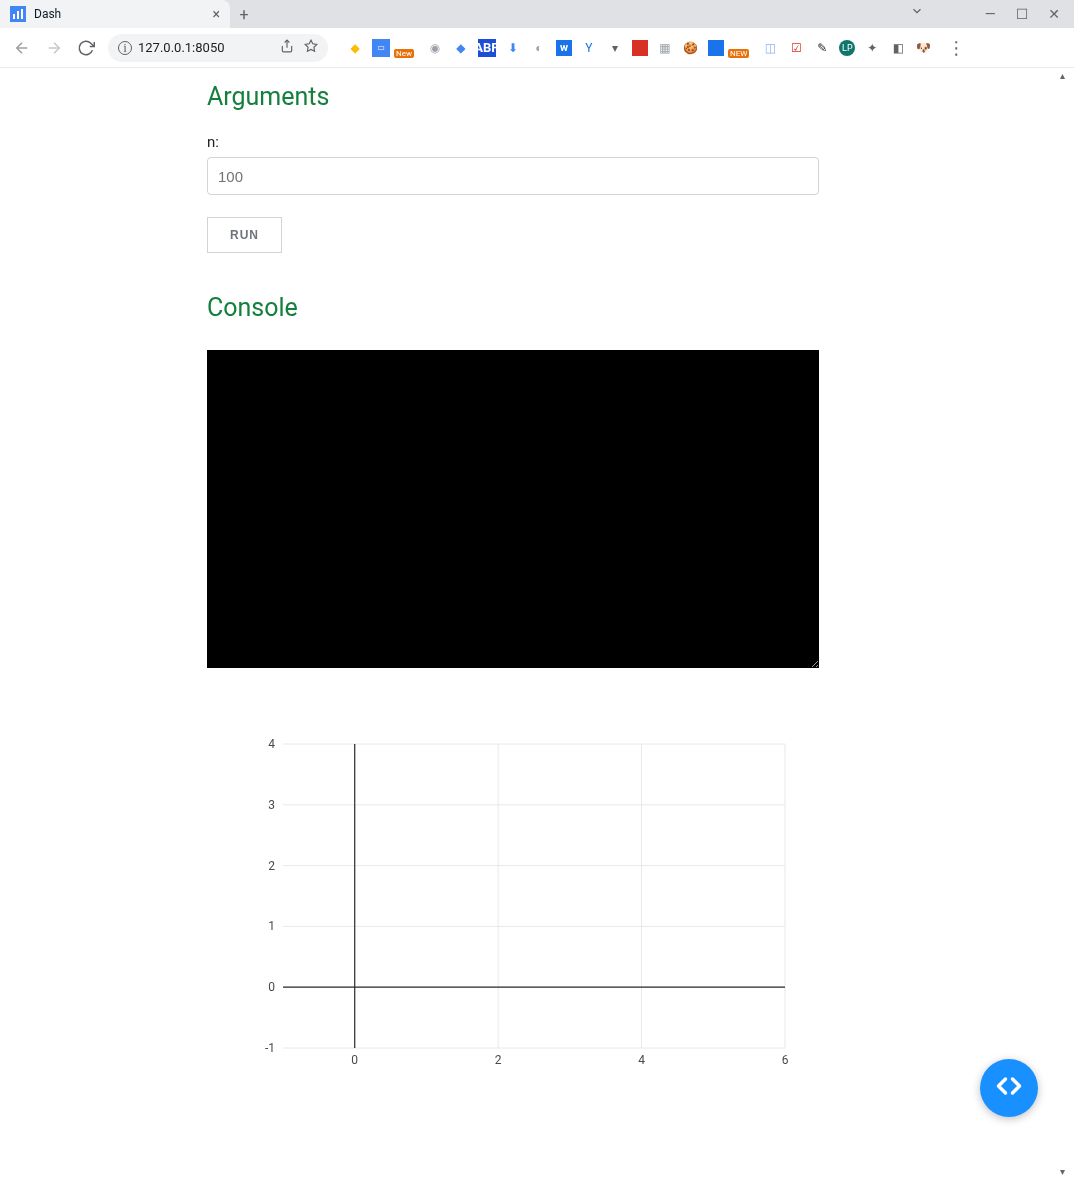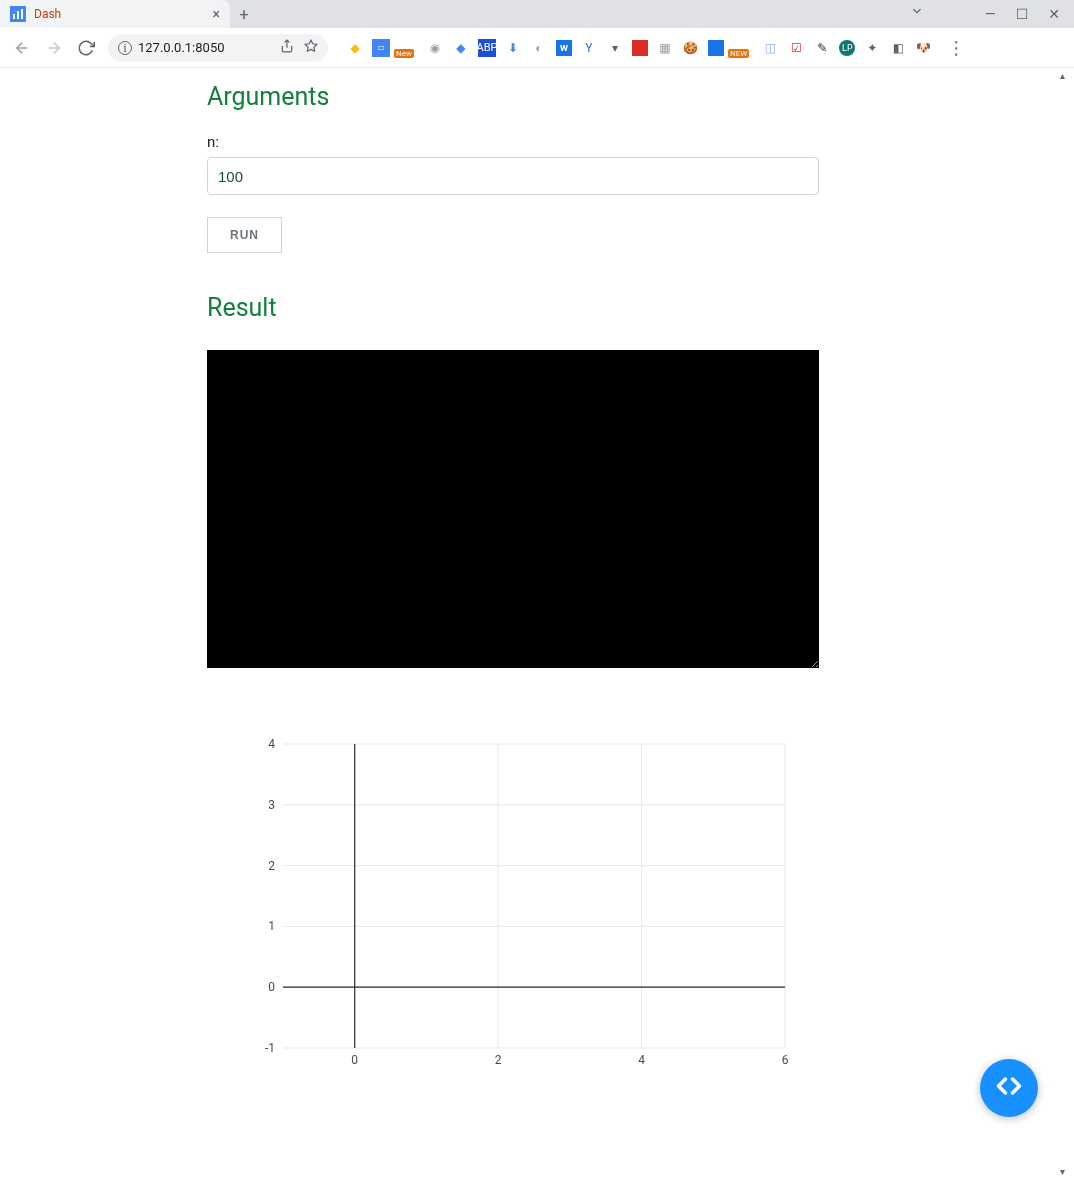"Dash" .tab .tab-title { color: #c2410c -> #0f172a }
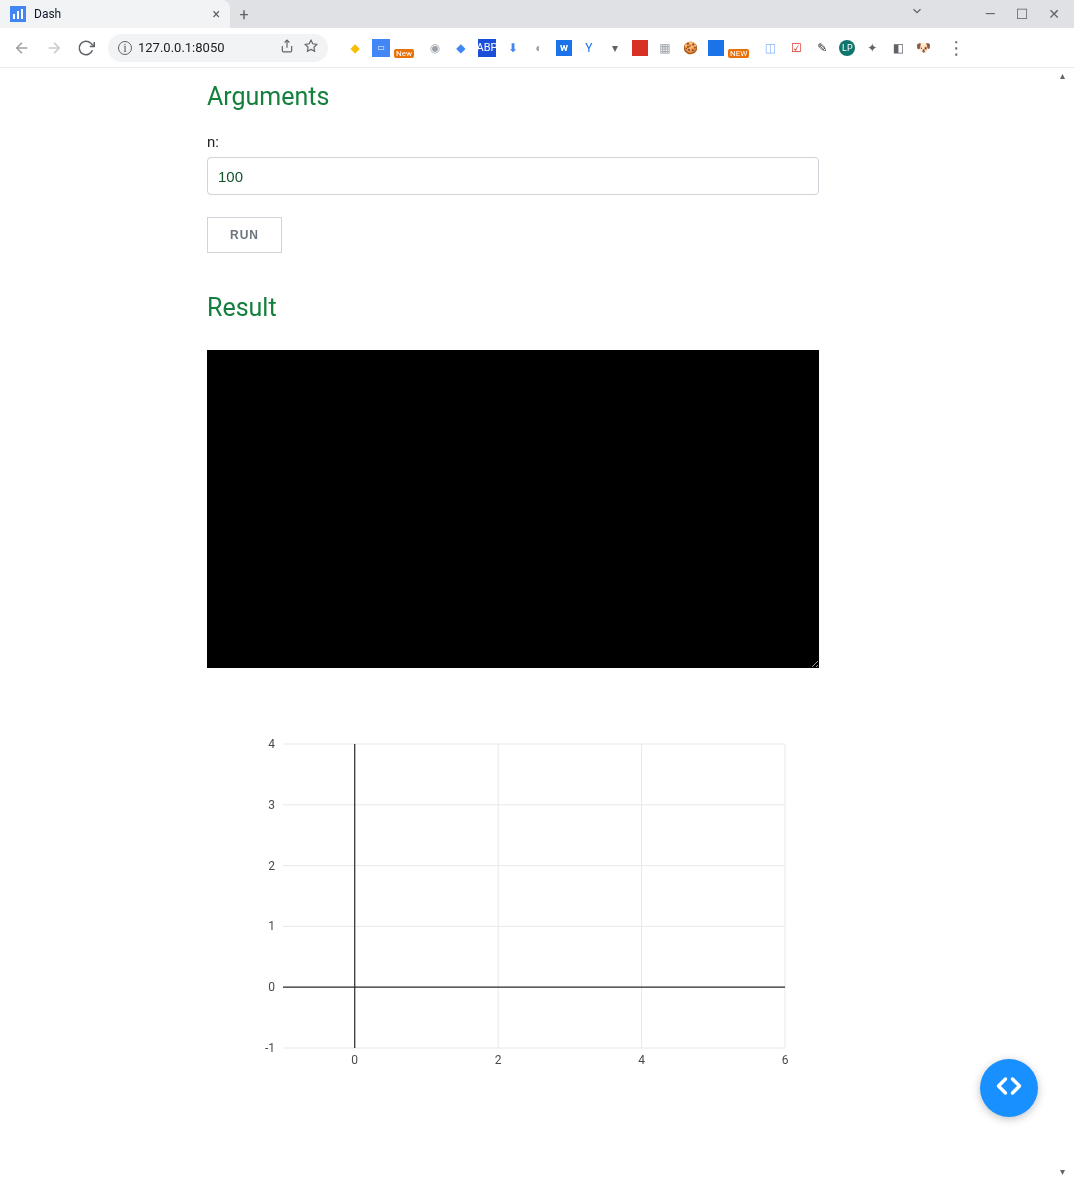"ABP" span.ext-icon { font-size: 11px -> 13px; font-weight: normal -> bold }
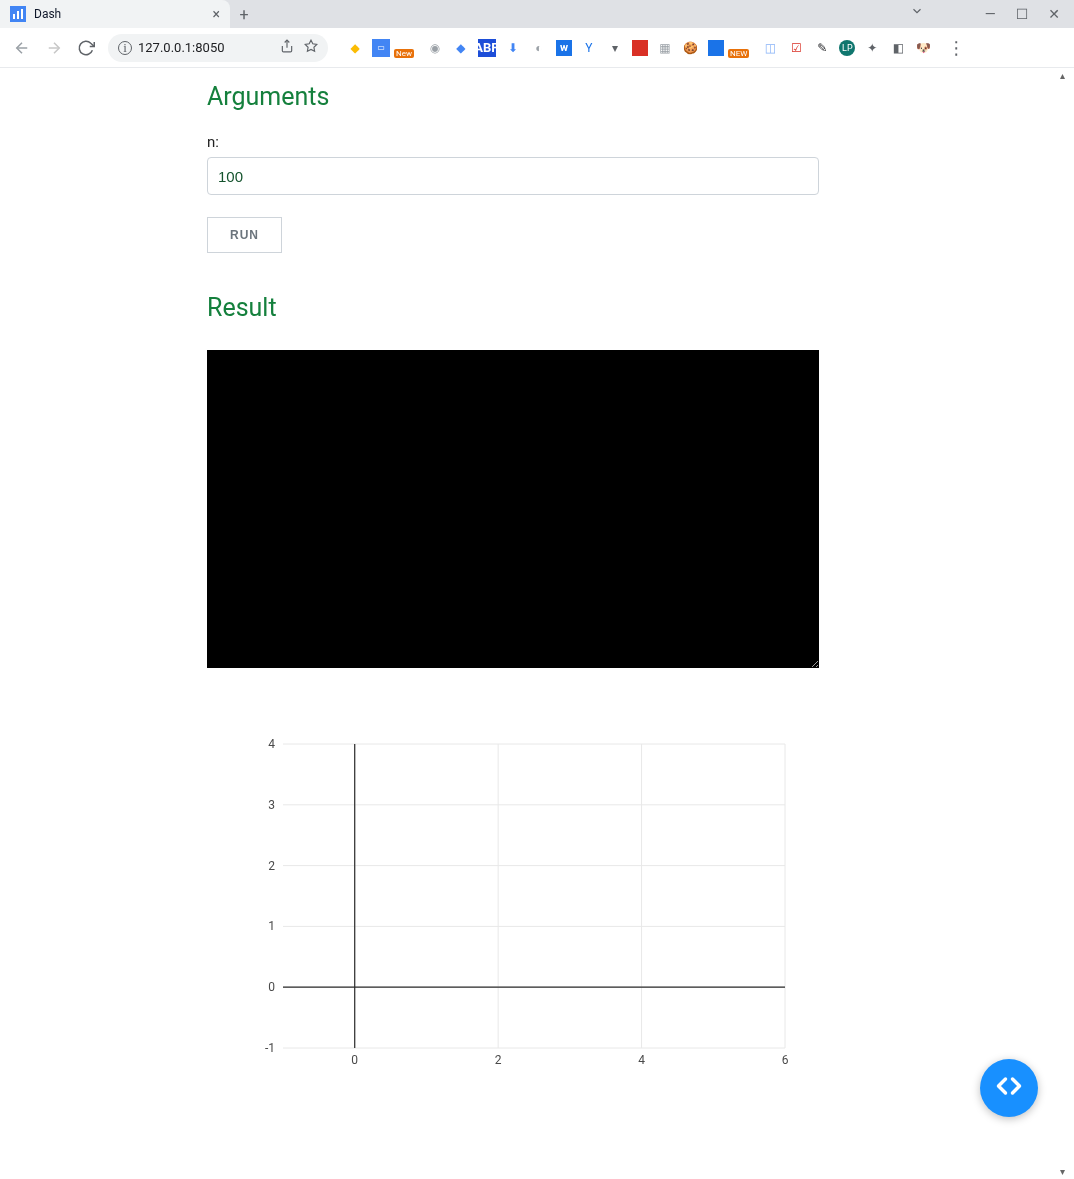"100" .text-input { color: #14532d -> #737373 }
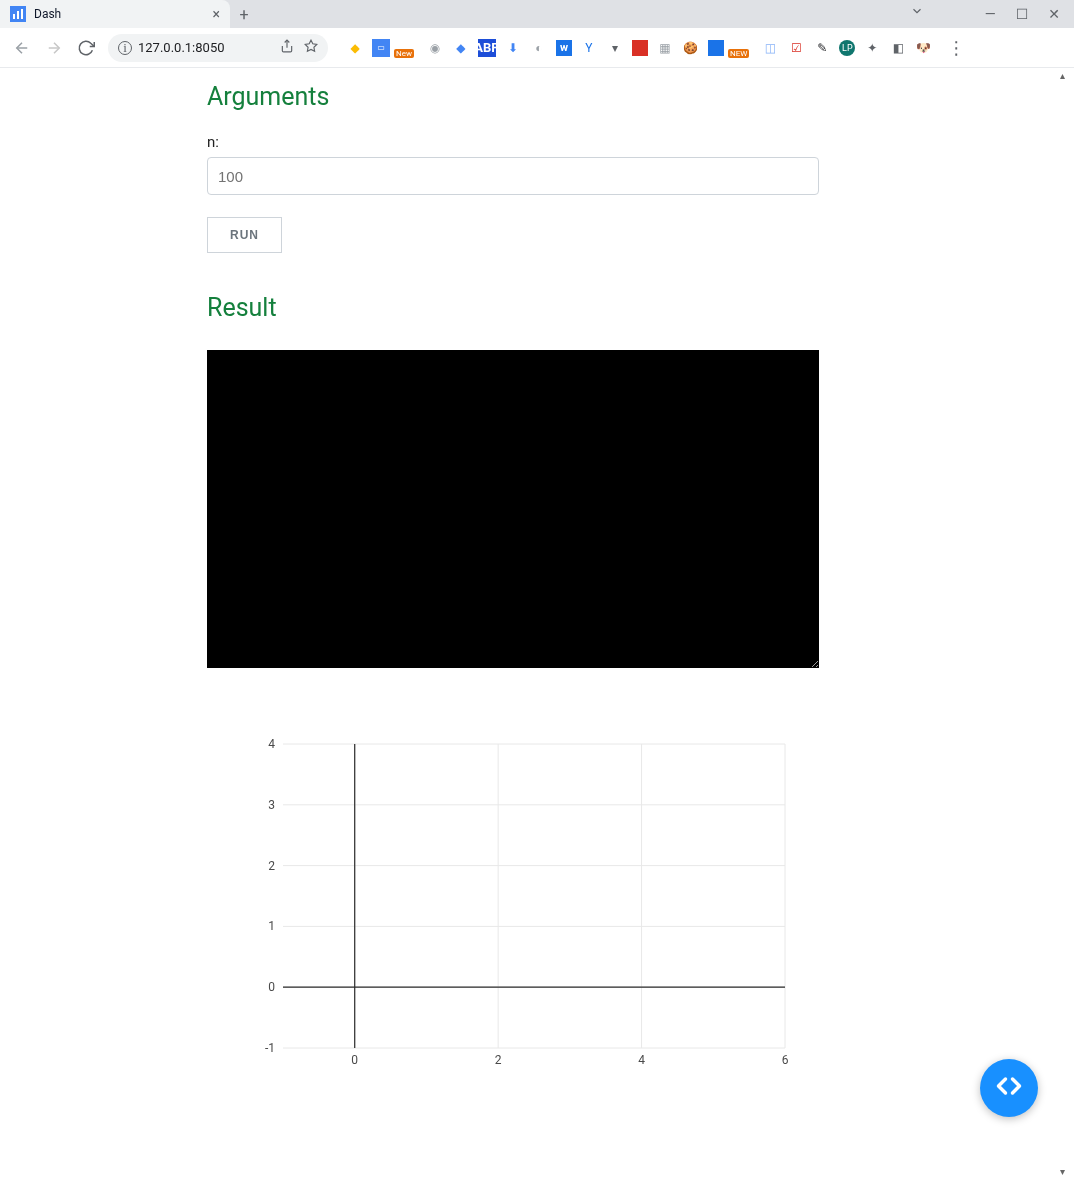"Result" h2.section { text: Result -> Console }
